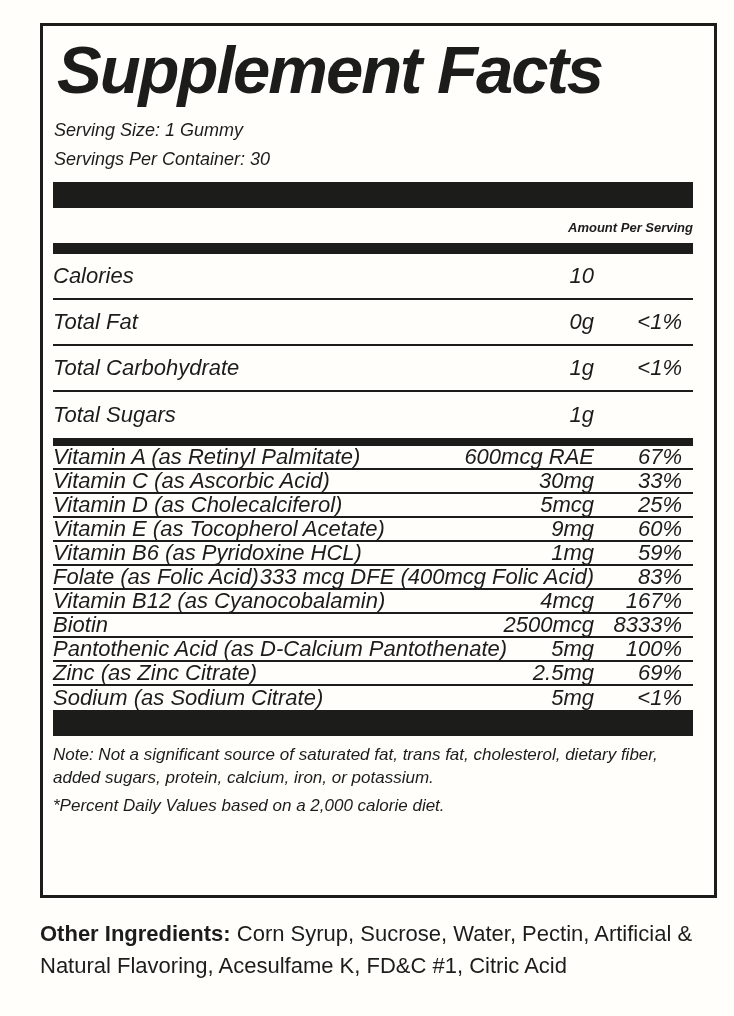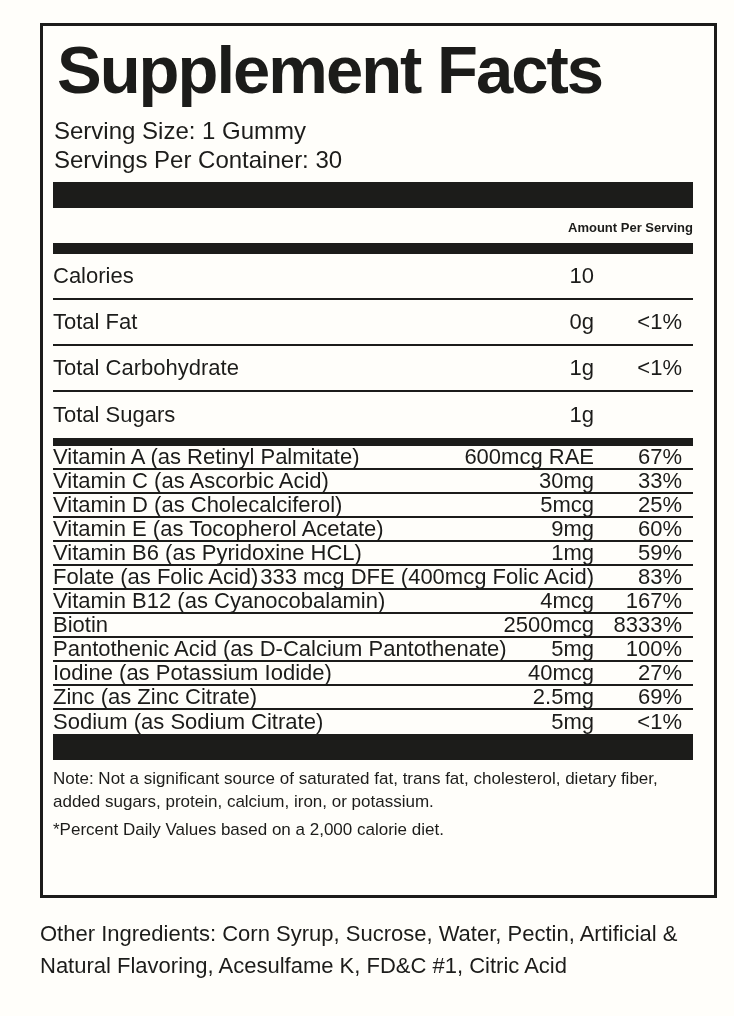"Supplement Facts" .panel-content { font-style: none -> italic }
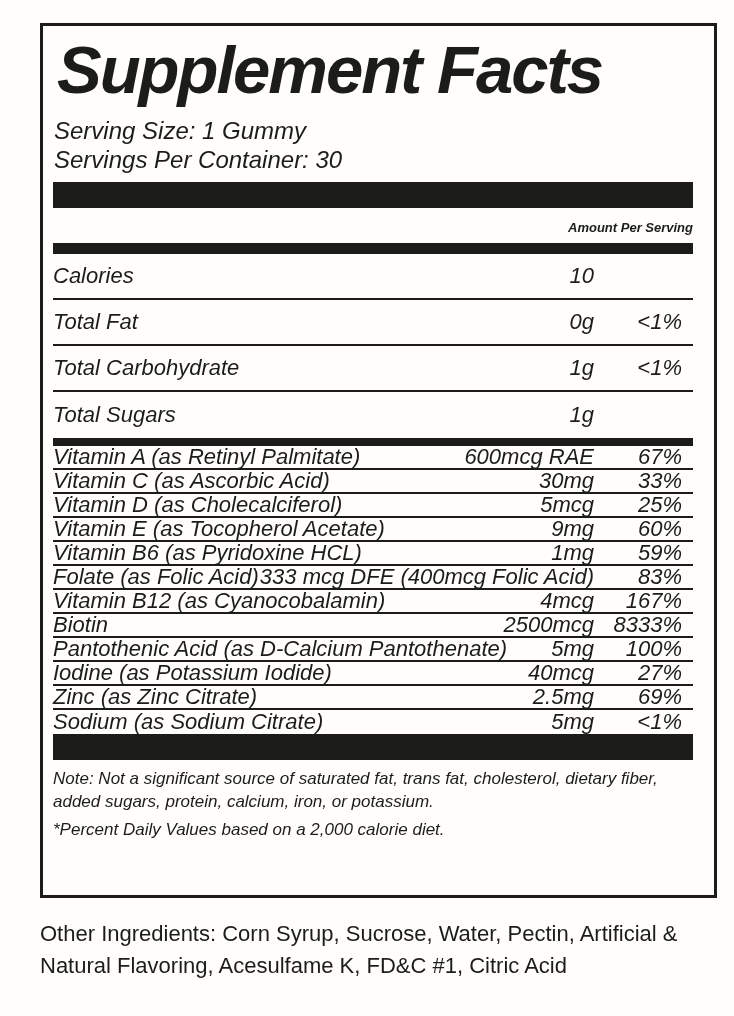"Serving Size: 1 Gummy" .serving-info { font-size: 24px -> 18px }
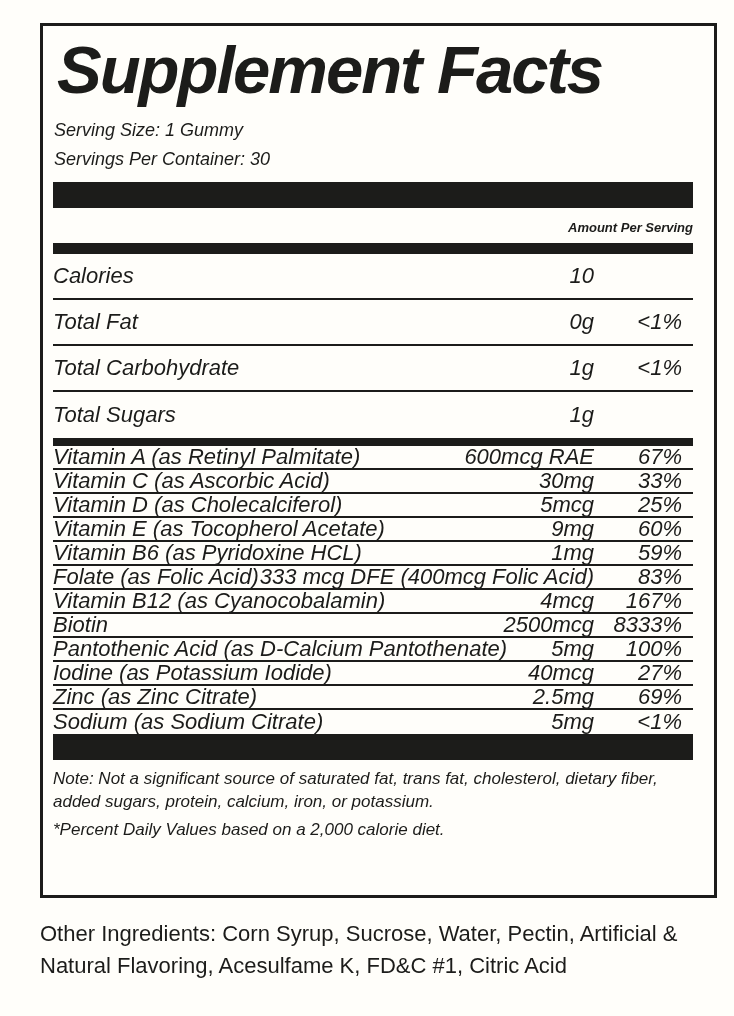"Iodine (as Potassium Iodide)" div.row { html: <div> <span>Iodine (as Potassium Iodide)</span> <span>40mcg</span> <span>27%</span> </div> -> none }
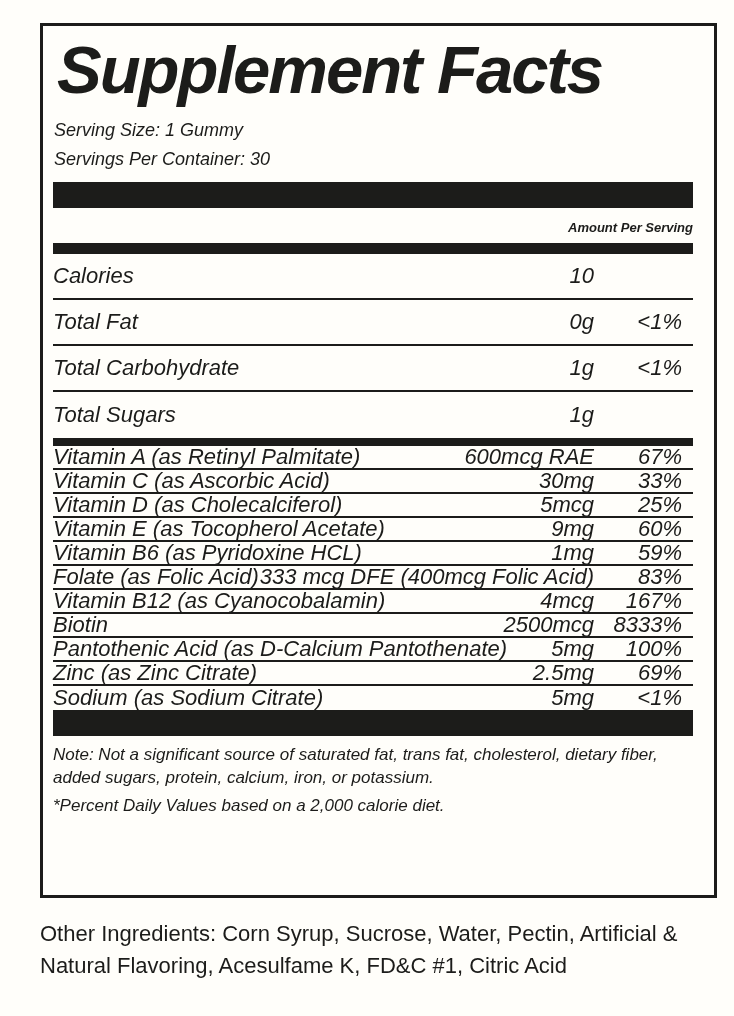"Other Ingredients:" .other-ingredients b { font-weight: normal -> bold }
